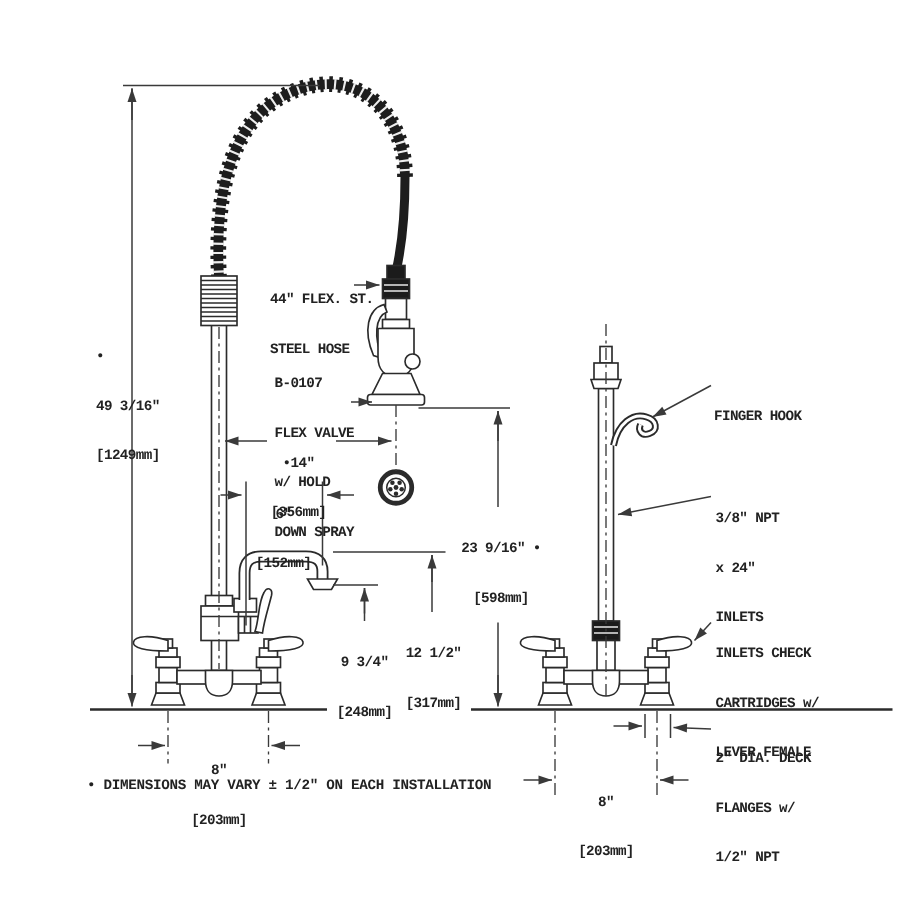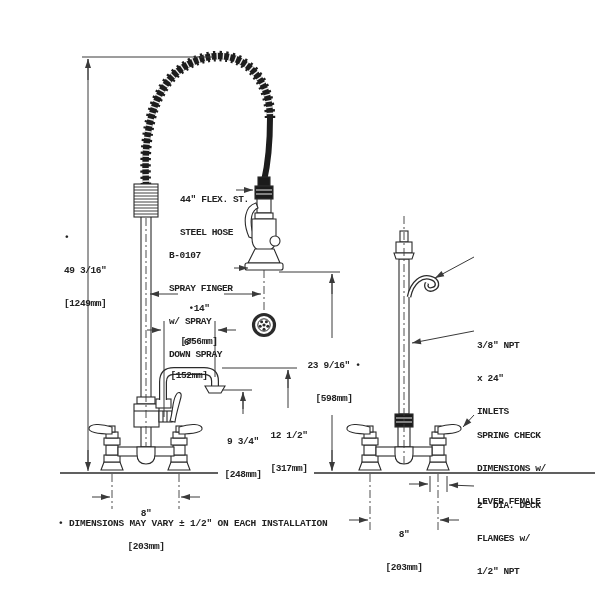"B-0107" div.lbl { left: 169px -> 183px }
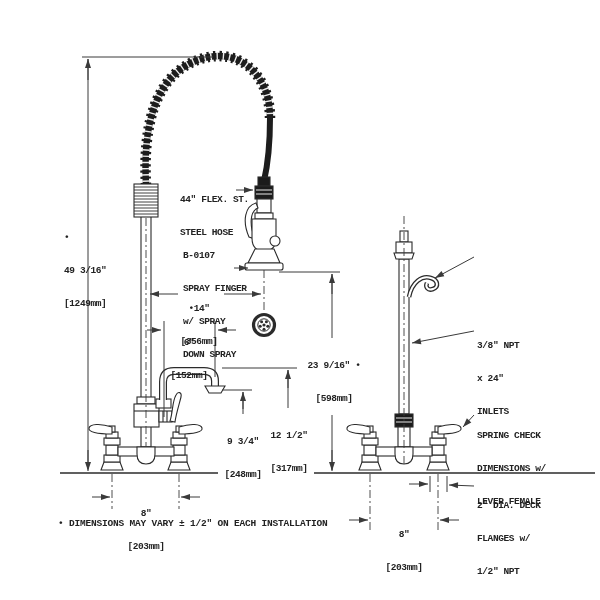"FINGER HOOK" div.lbl { html: none -> <div> <span>FINGER HOOK</span> </div> }
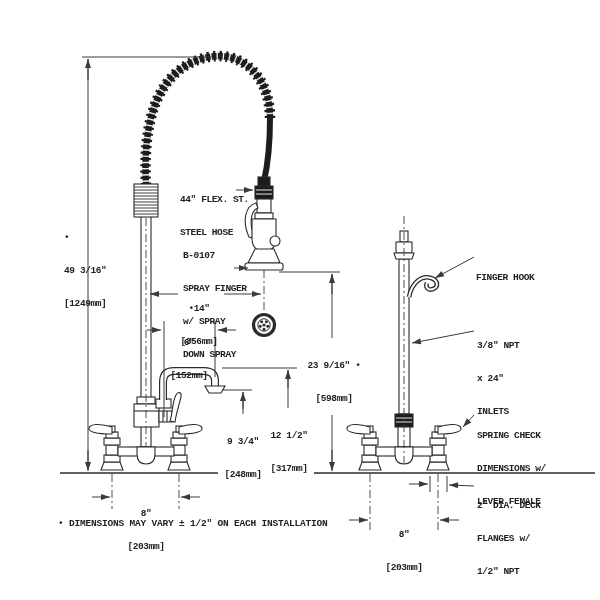"SPRAY FINGER" span { text: SPRAY FINGER -> FLEX VALVE }
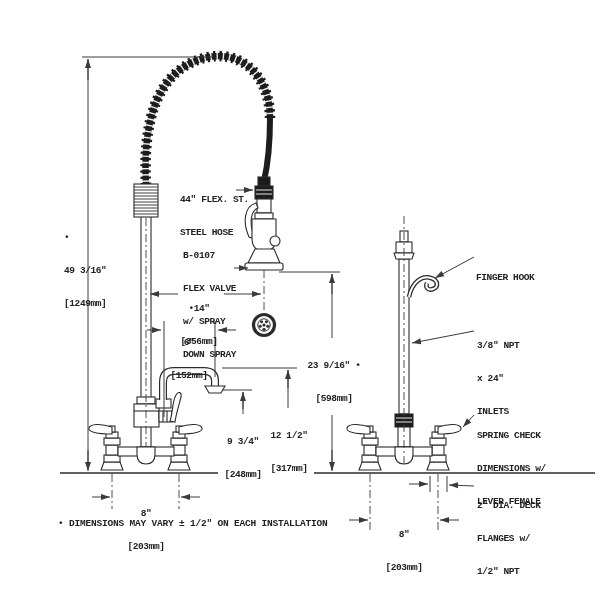"w/ SPRAY" span { text: SPRAY -> HOLD }
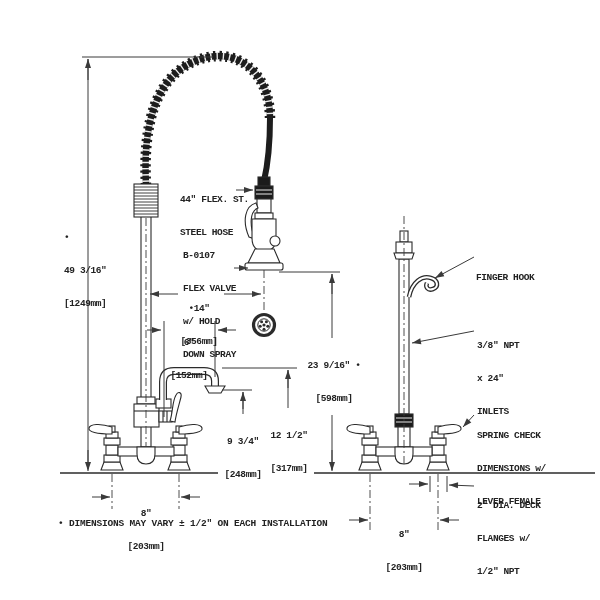"SPRING CHECK" span { text: SPRING -> INLETS }
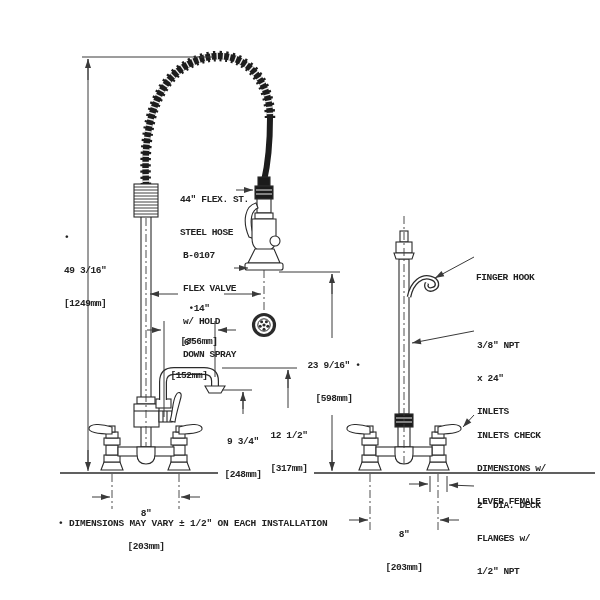"DIMENSIONS w/" span { text: DIMENSIONS -> CARTRIDGES }
